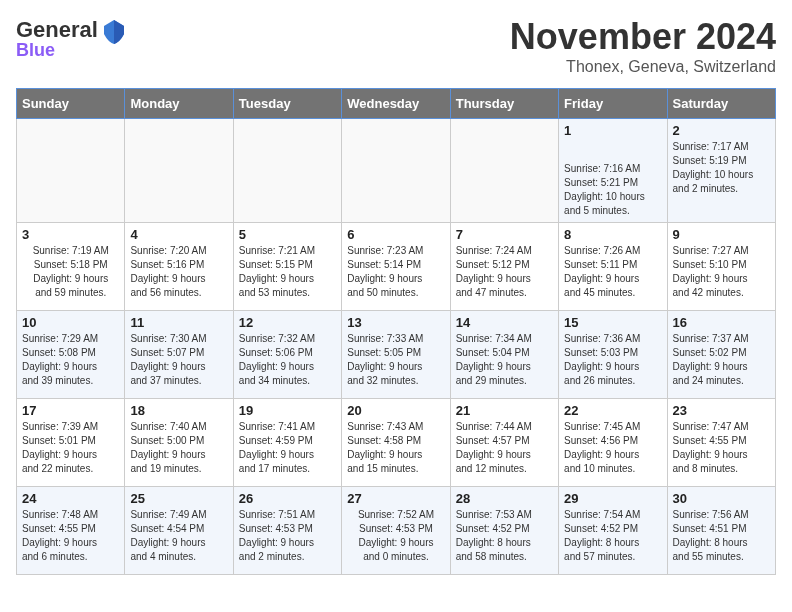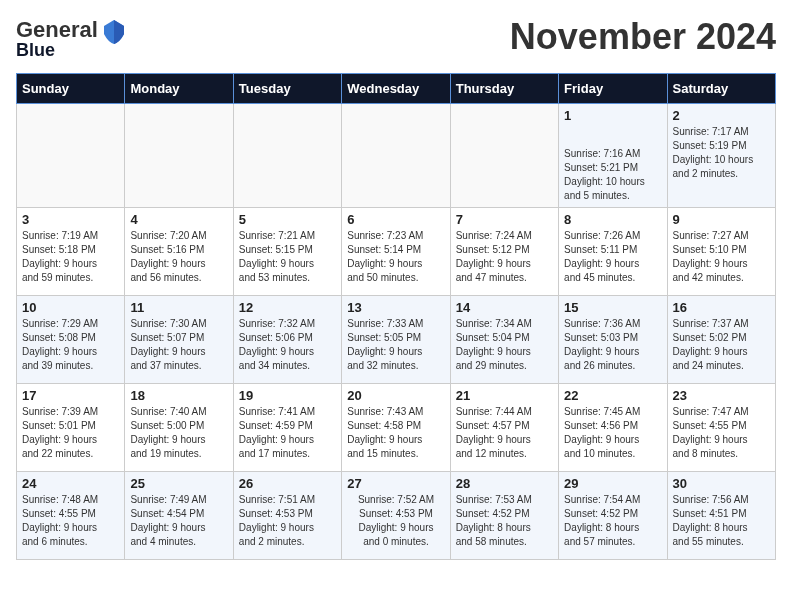"Blue" .logo-text-blue { color: #0f172a -> #8b5cf6 }
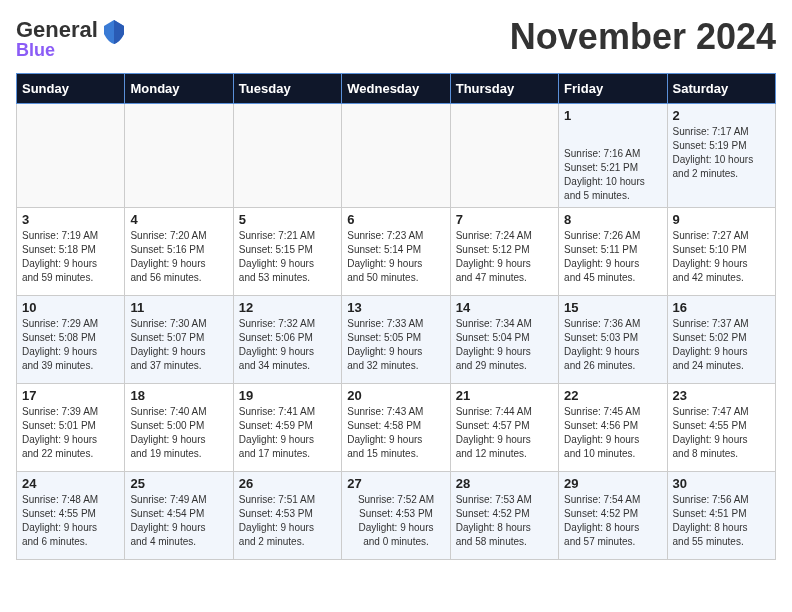"Thonex, Geneva, Switzerland" div.location-title { html: none -> <div>Thonex, Geneva, Switzerland</div> }
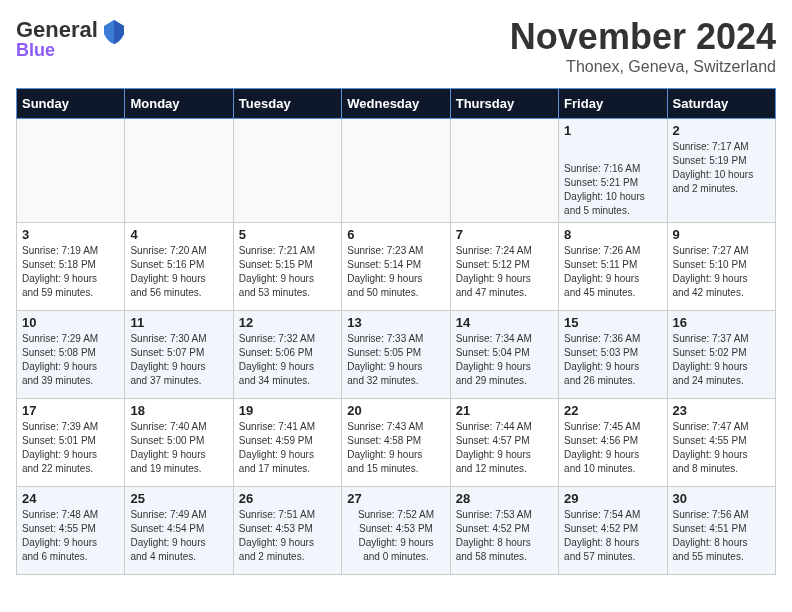"Sunday" thead tr { background-color: #0f172a -> #737373 }
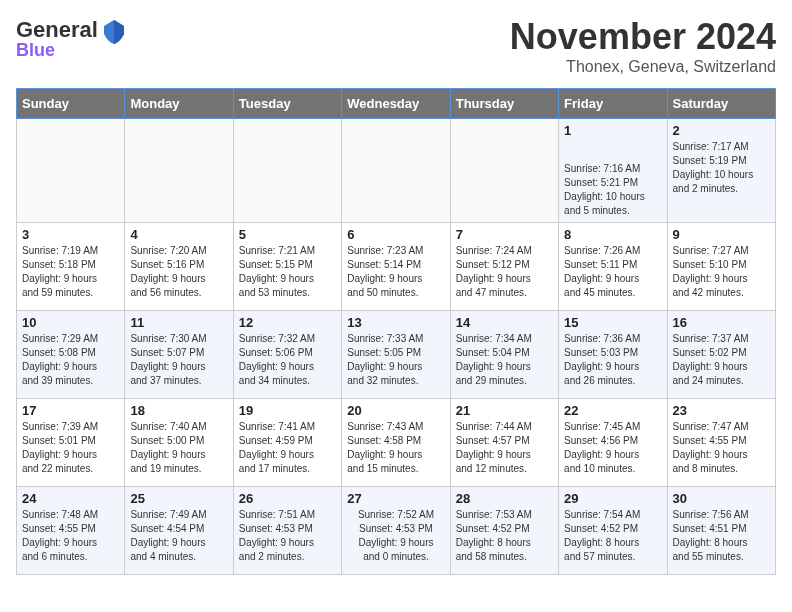"Sunrise: 7:19 AM" div.cell-info { text-align: none -> center }
